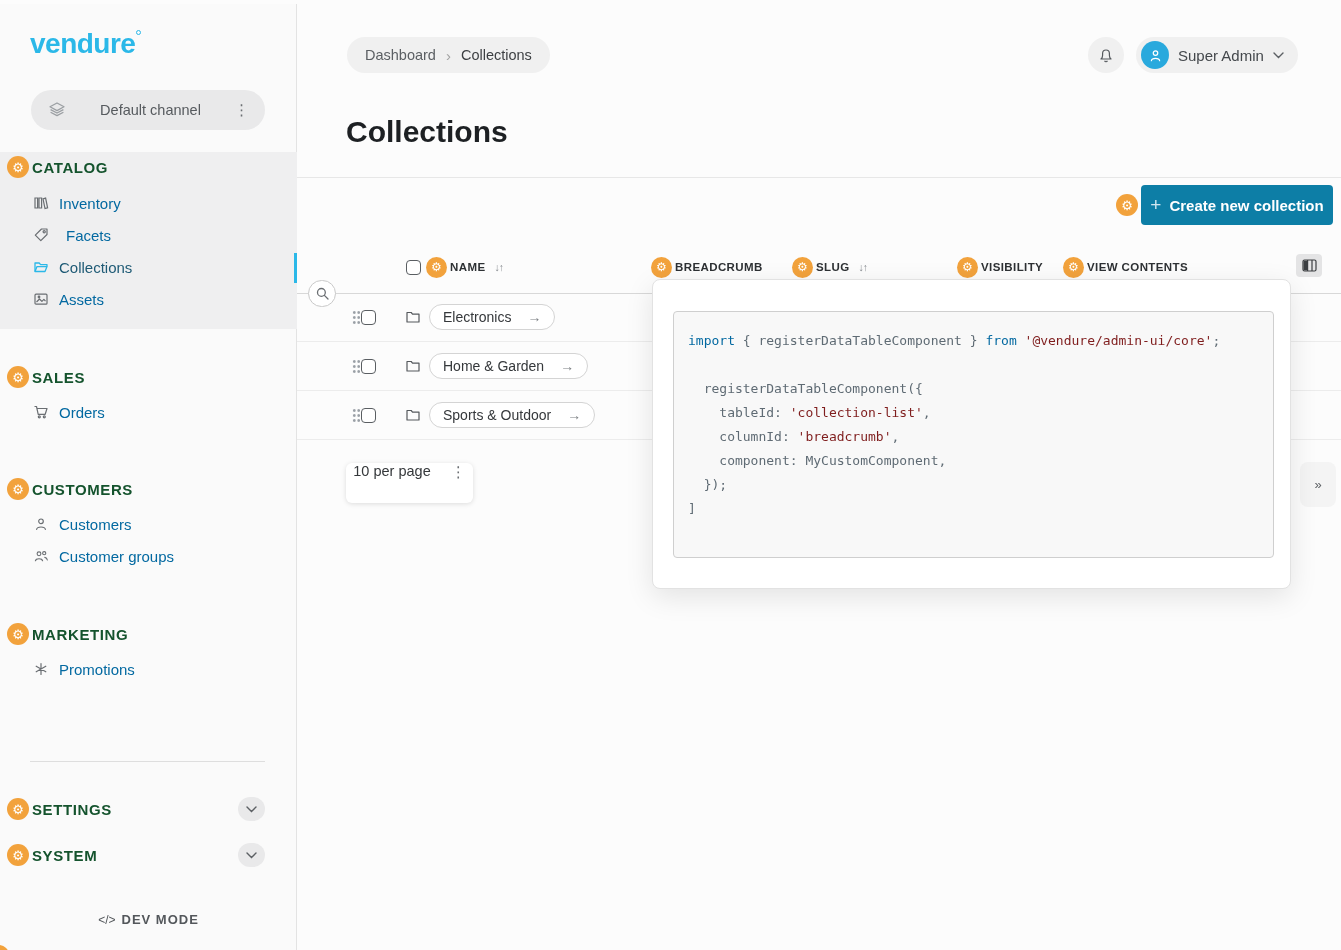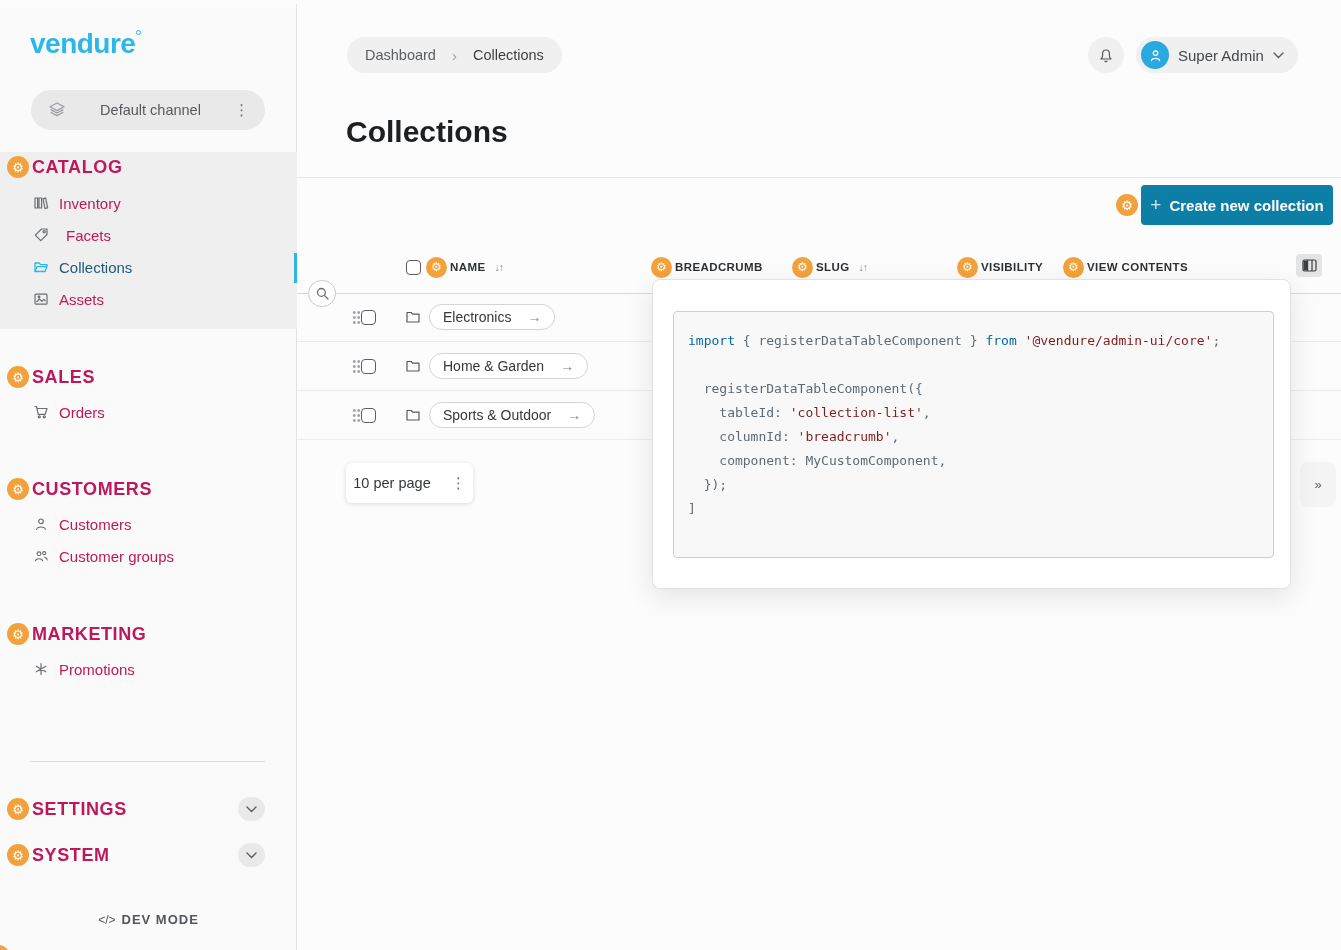"Dashboard" .breadcrumb { gap: 16px -> 10px }
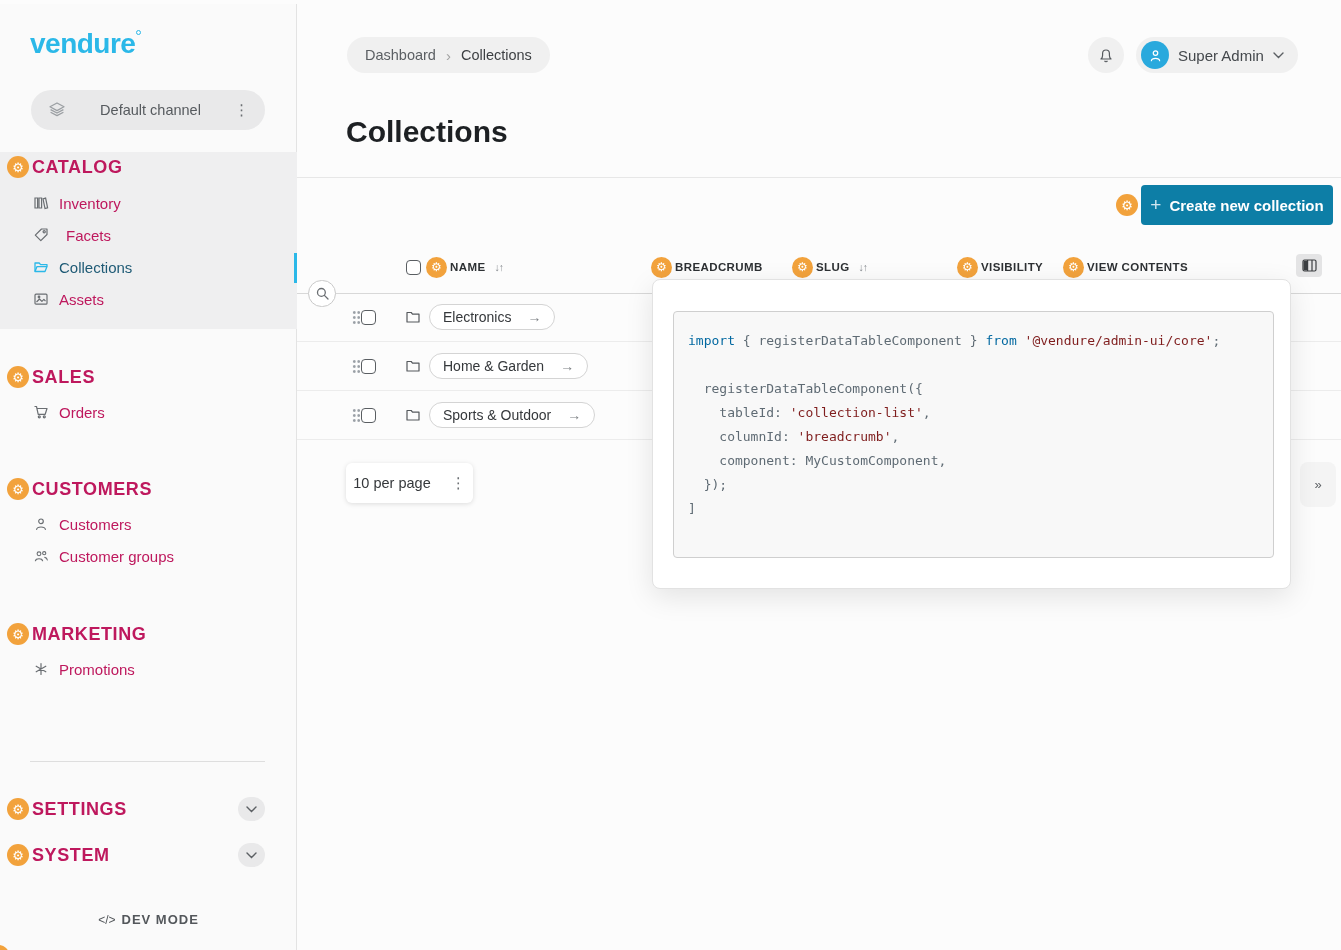"CATALOG" .sec-label { color: #be185d -> #14532d; font-size: 18px -> 15px }
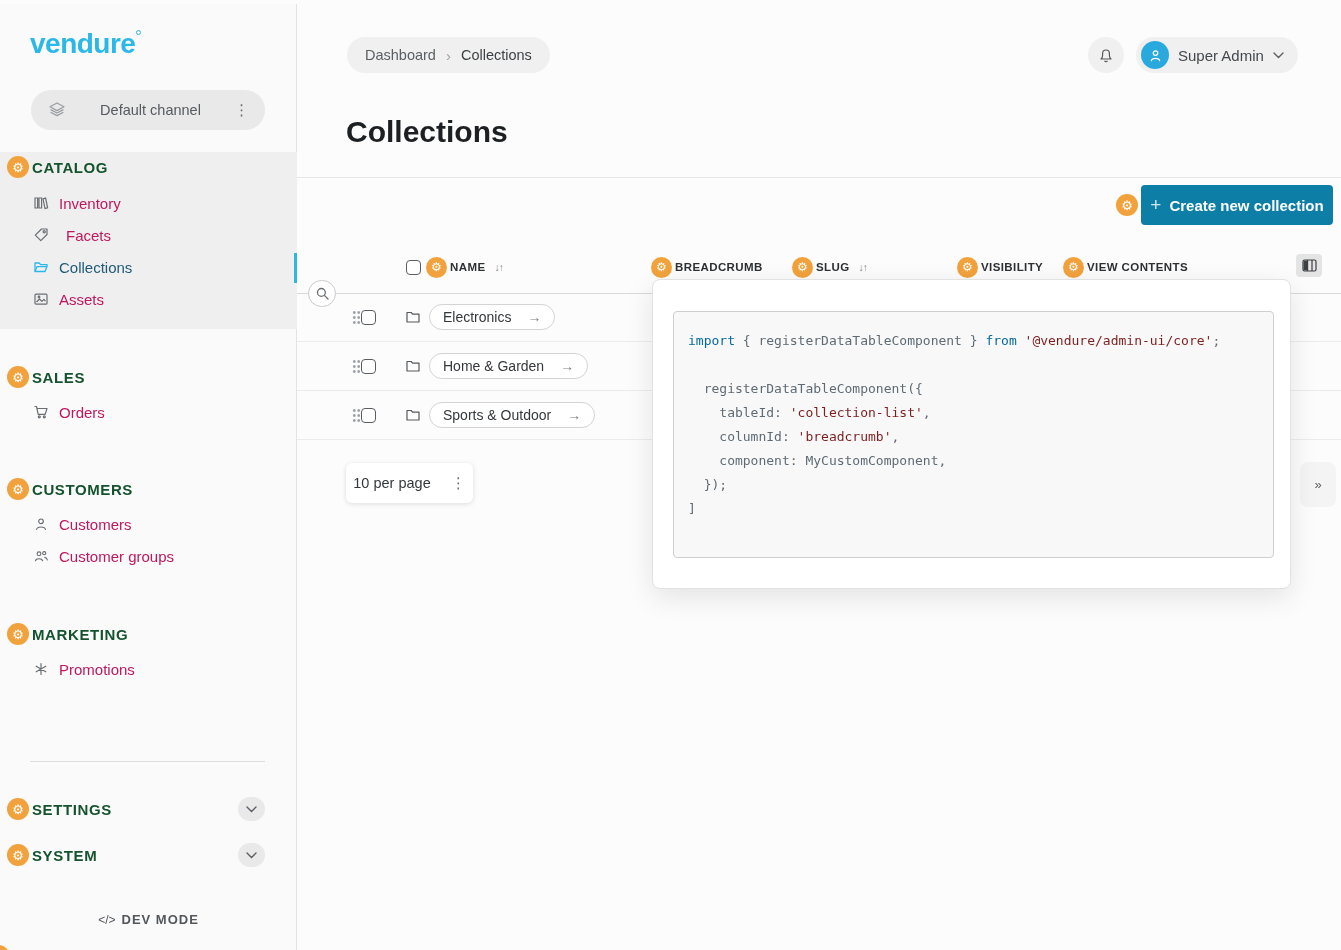"Inventory" .nav-item { color: #be185d -> #0369a1 }
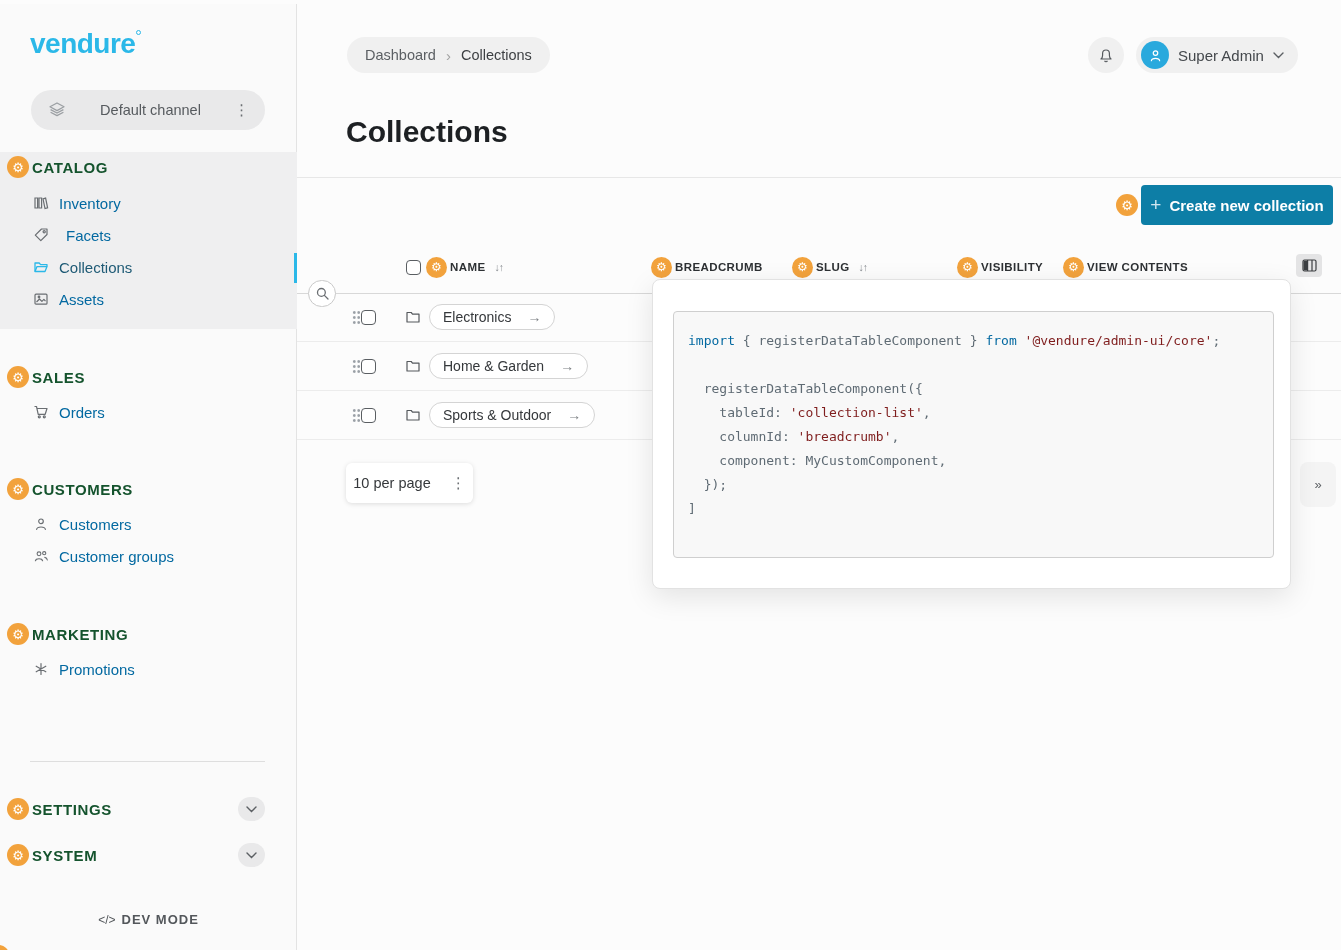"10 per page" .perpage { align-items: center -> flex-start }
